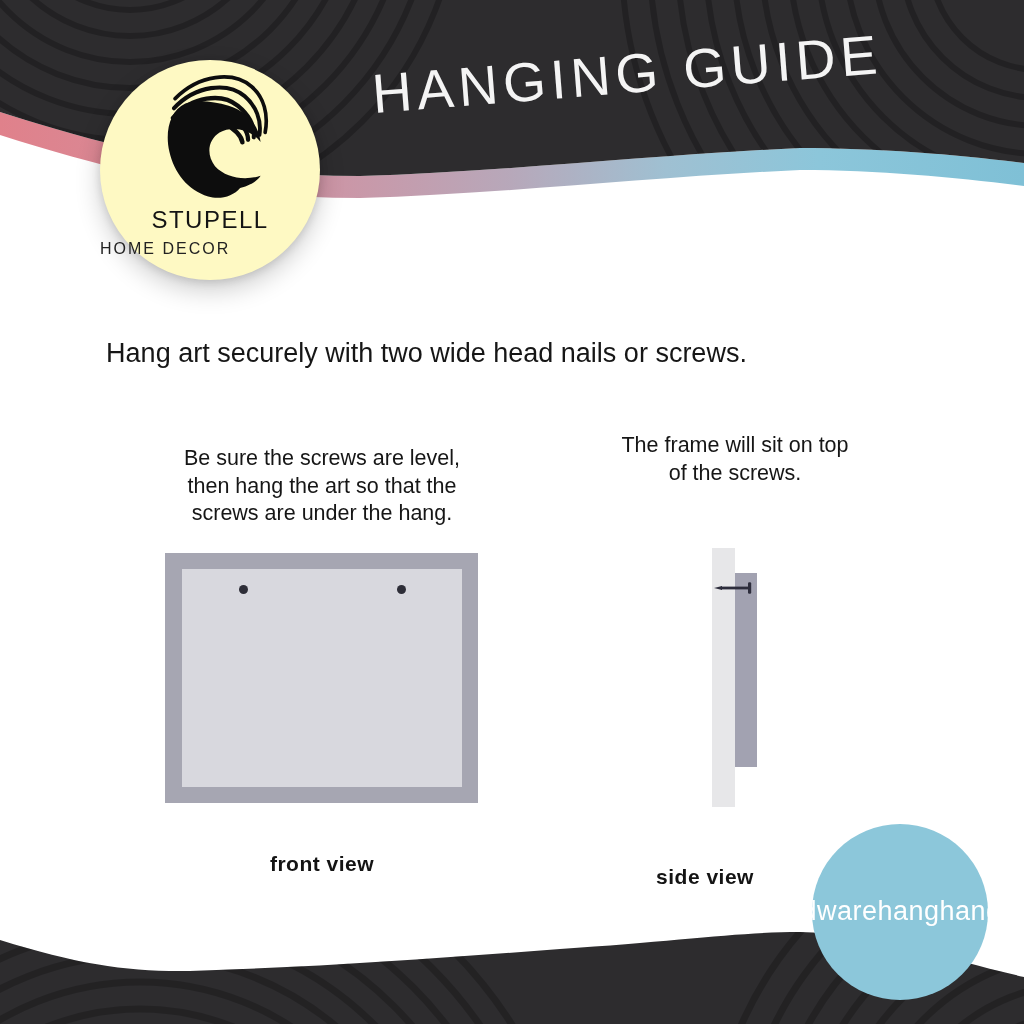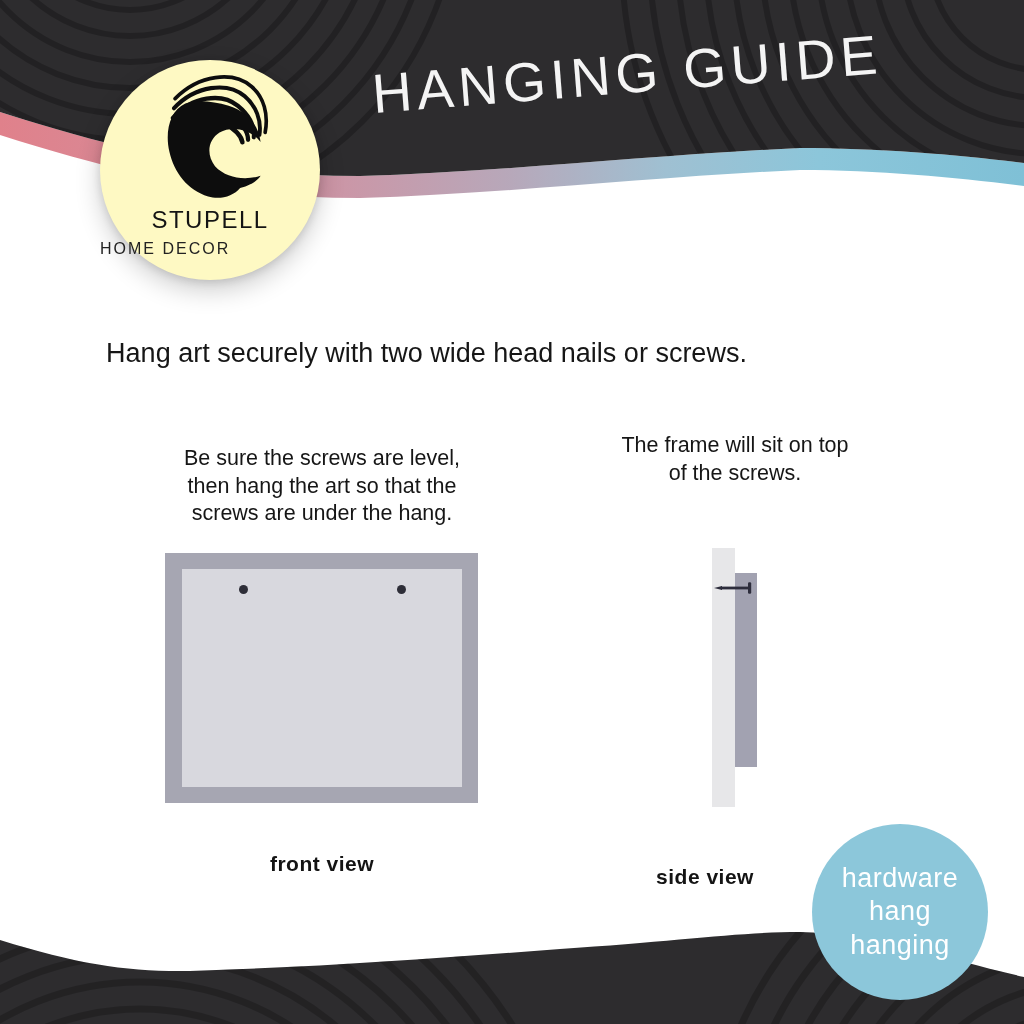"hardware" .badge { flex-direction: column -> row }
